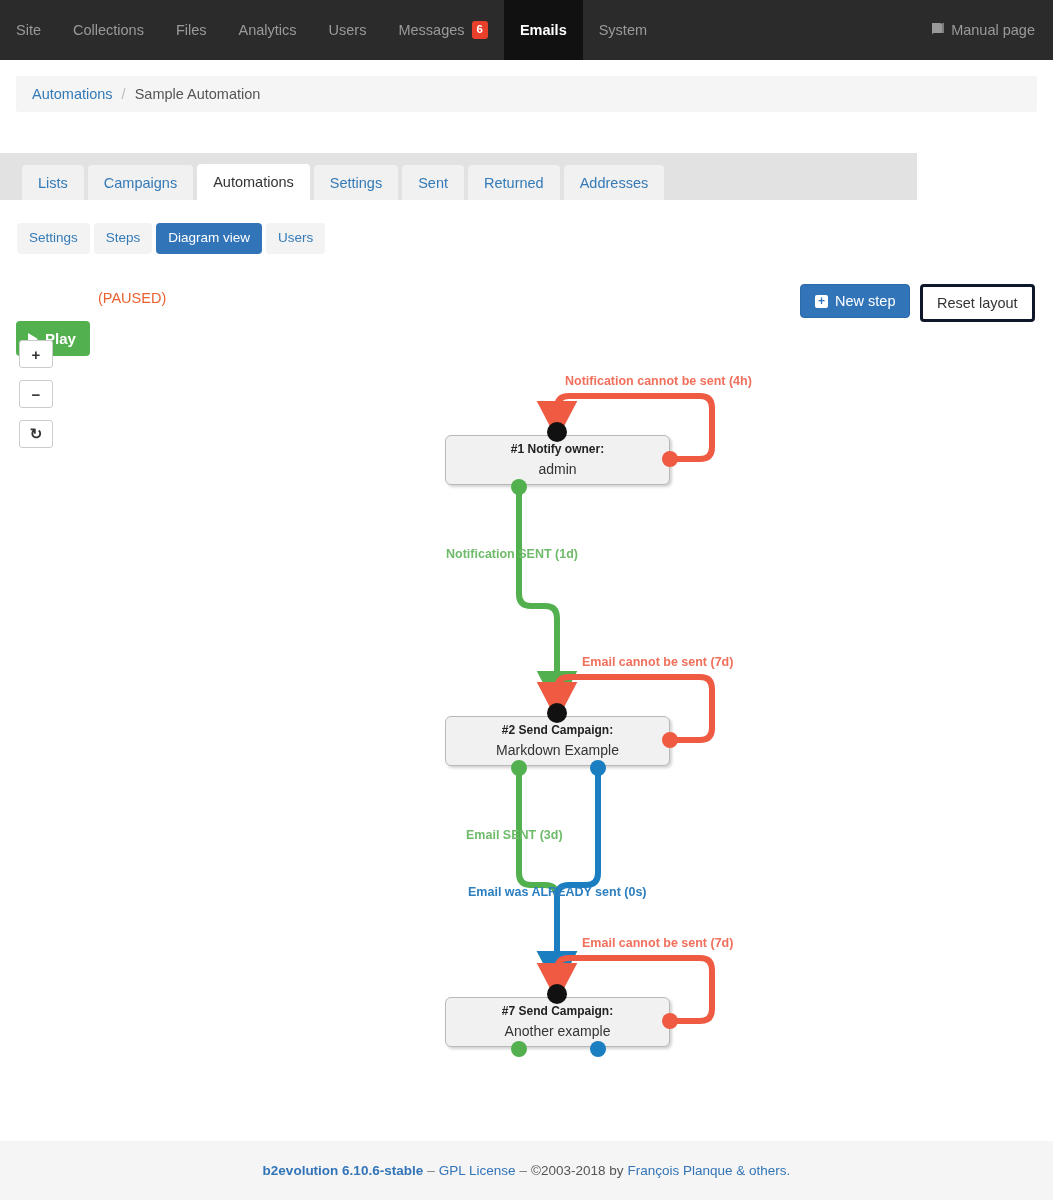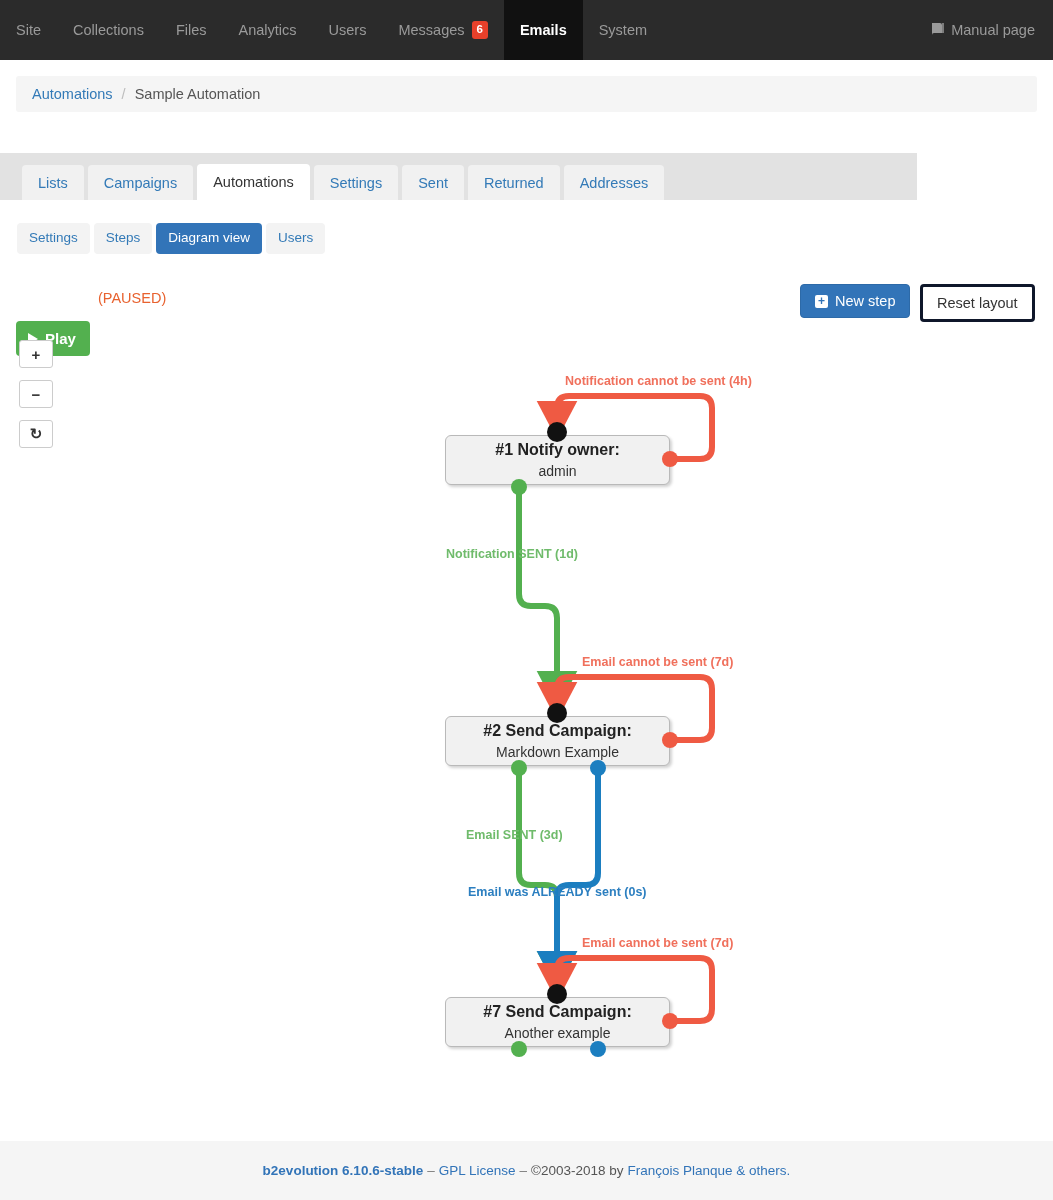"#1 Notify owner:" .dnode .t1 { font-size: 16px -> 12px }
